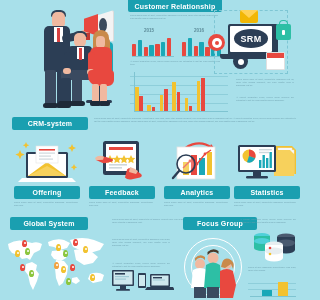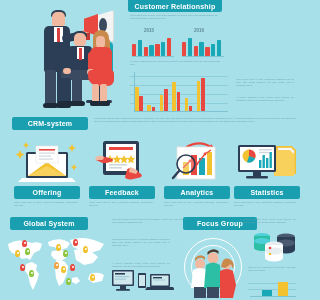"SRM" div.srm { html: none -> <div> <div></div> <div></div> <div></div> <div> <span>SRM</span> </div> <div></div> <div></div> <div></div> <div></div> <div></div> <div></div> </div> }
